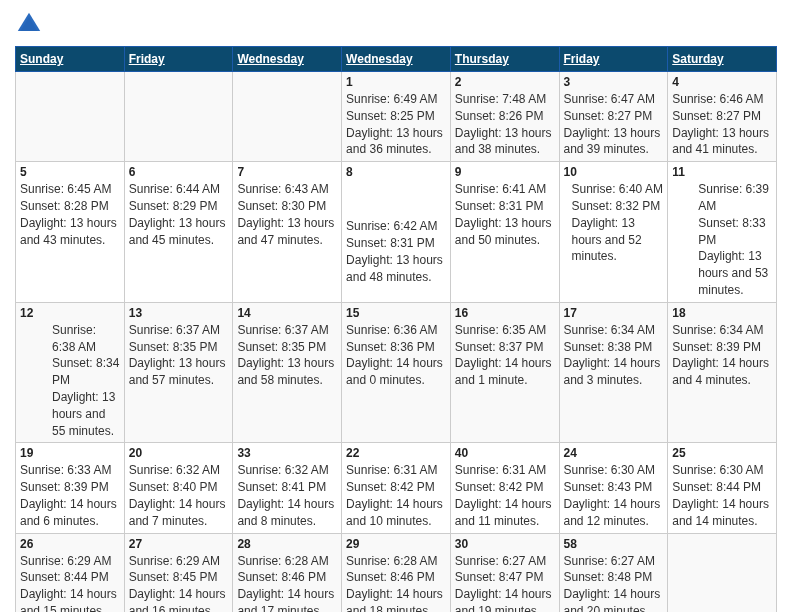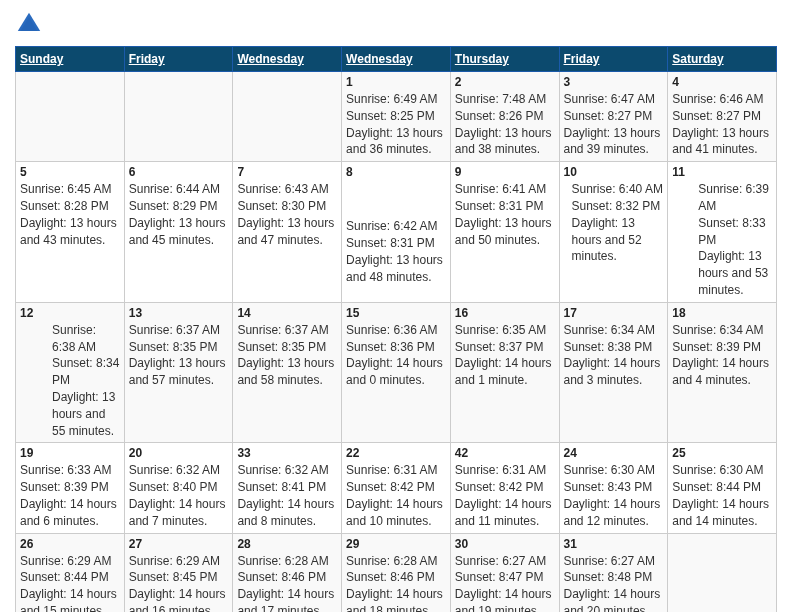"42" span.day-num { text: 42 -> 40 }
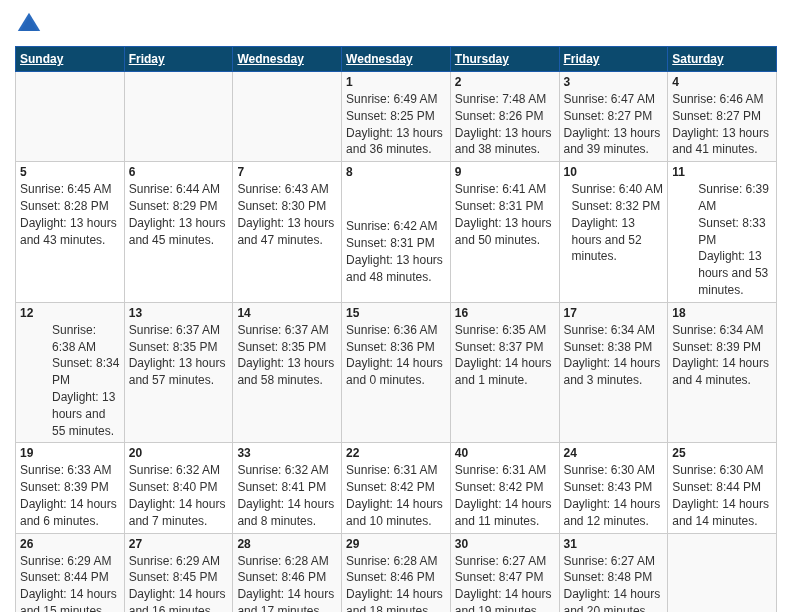"31" span.day-num { text: 31 -> 58 }
